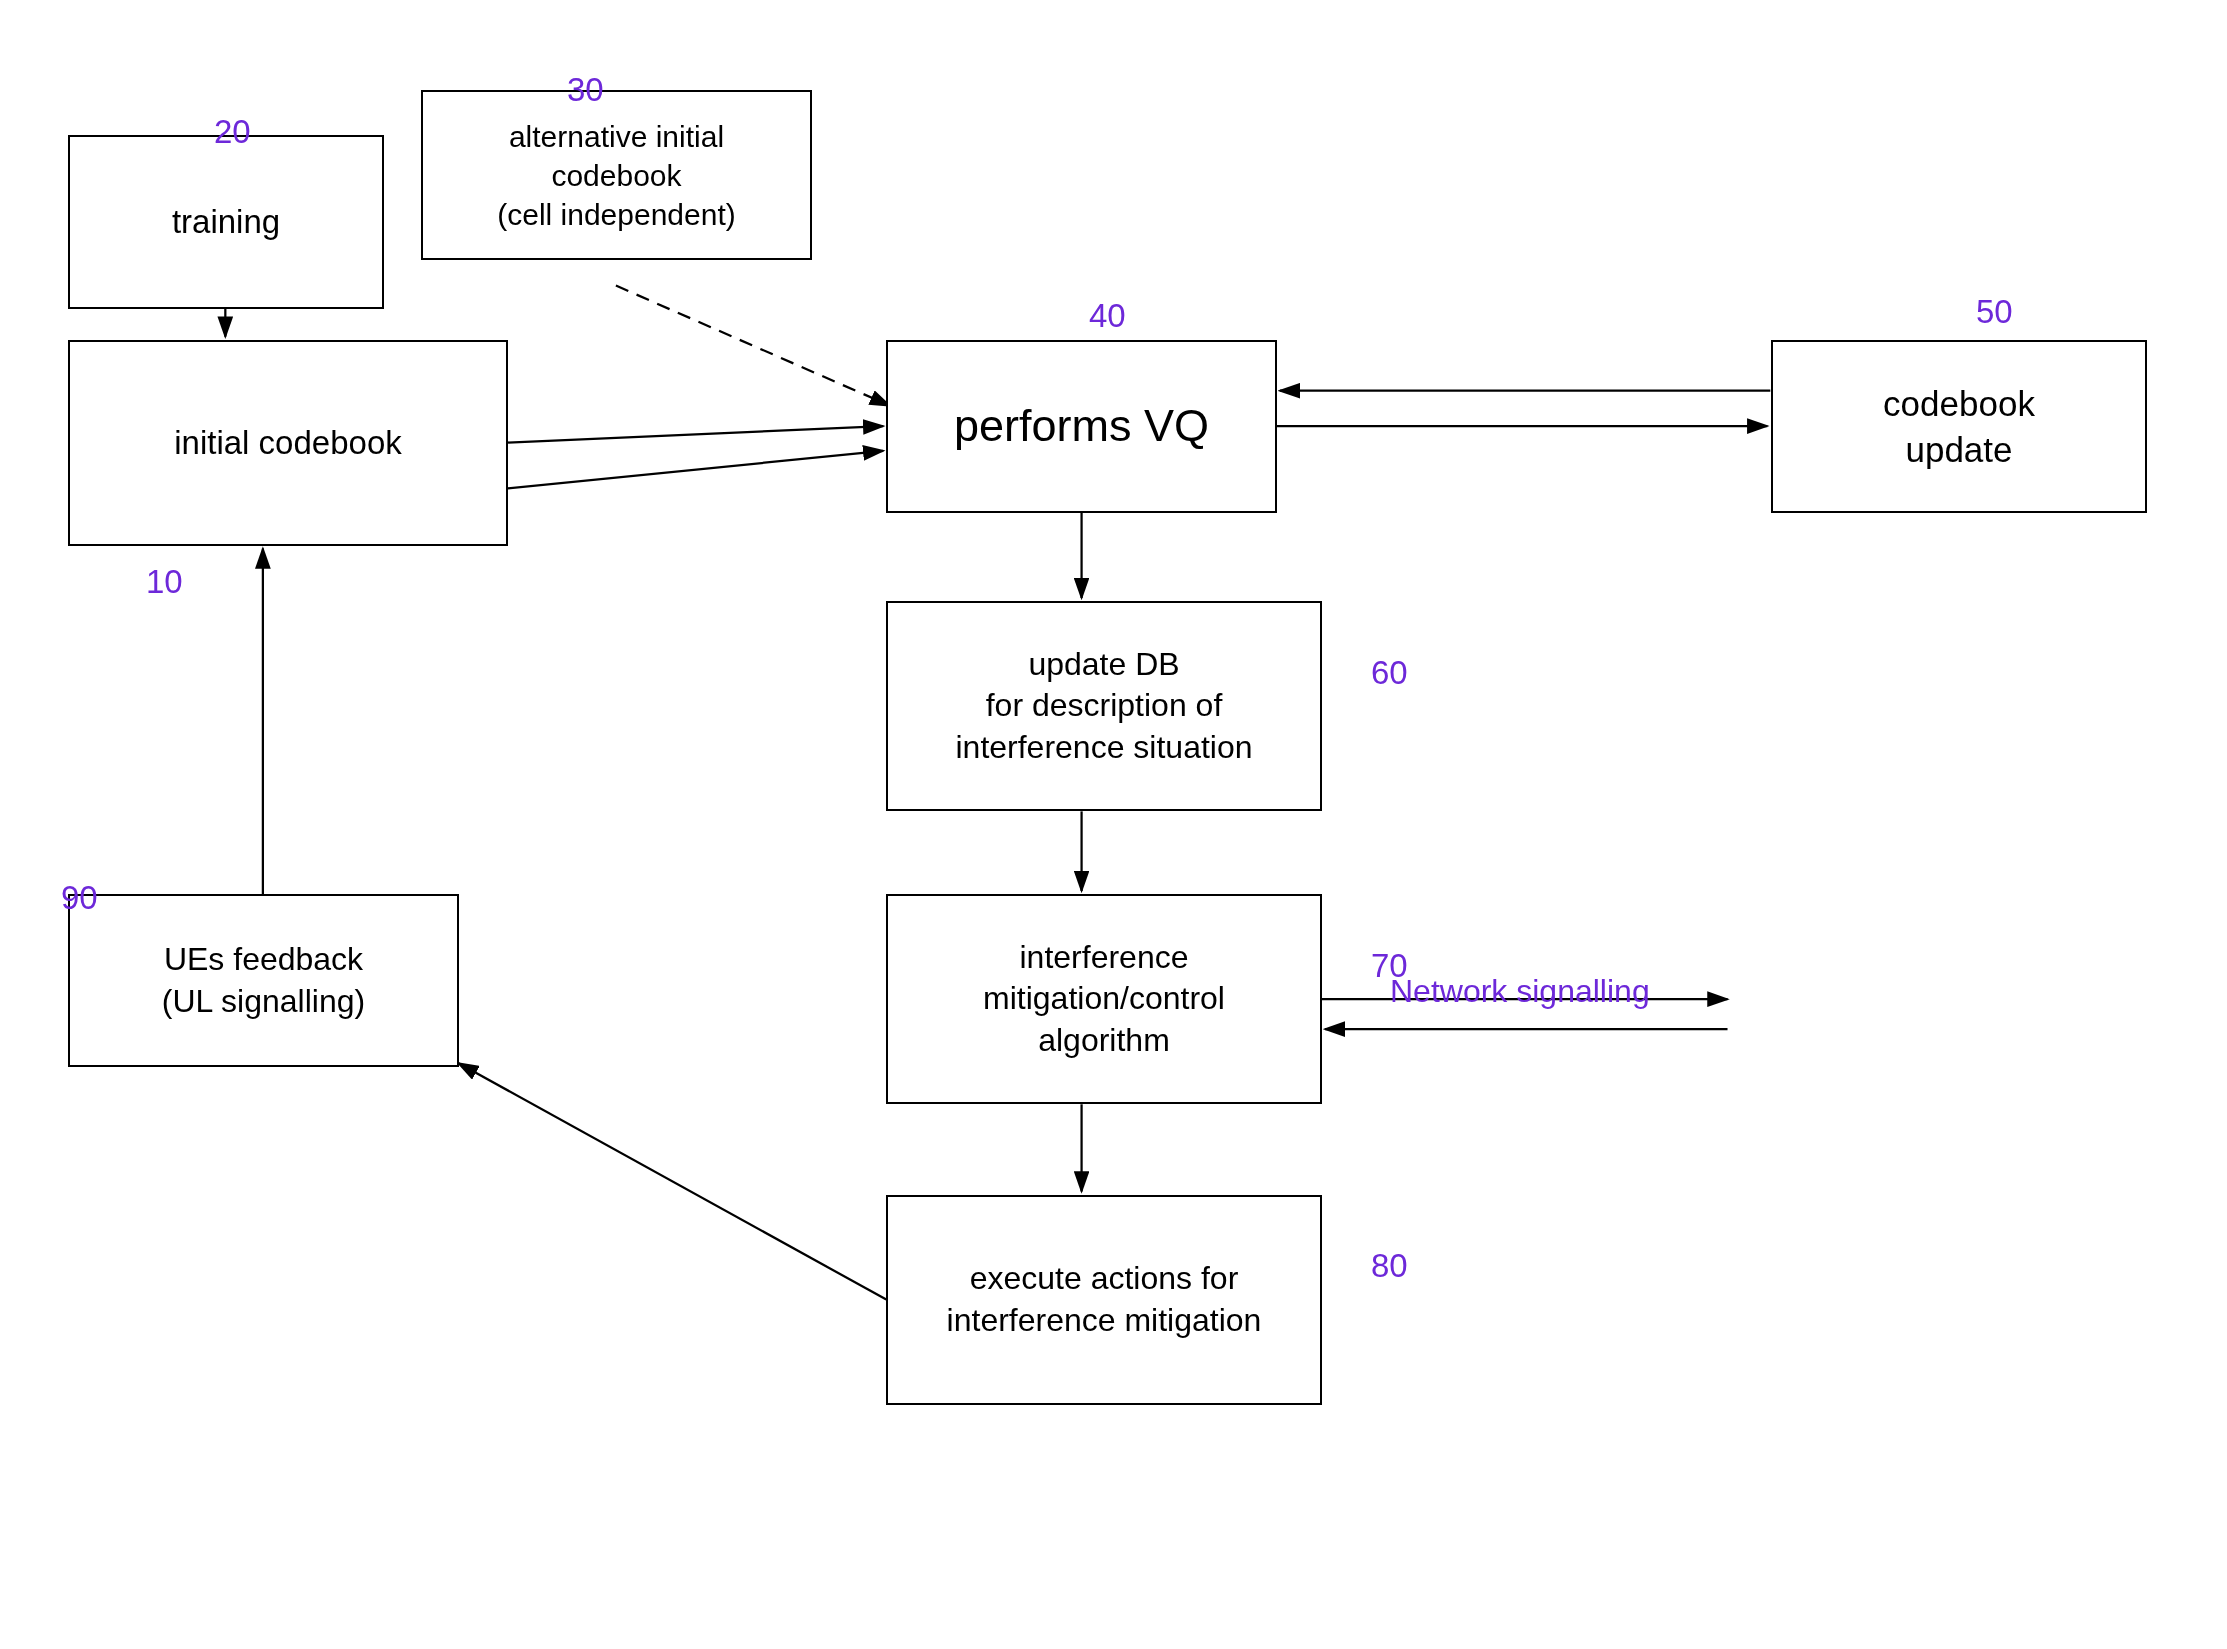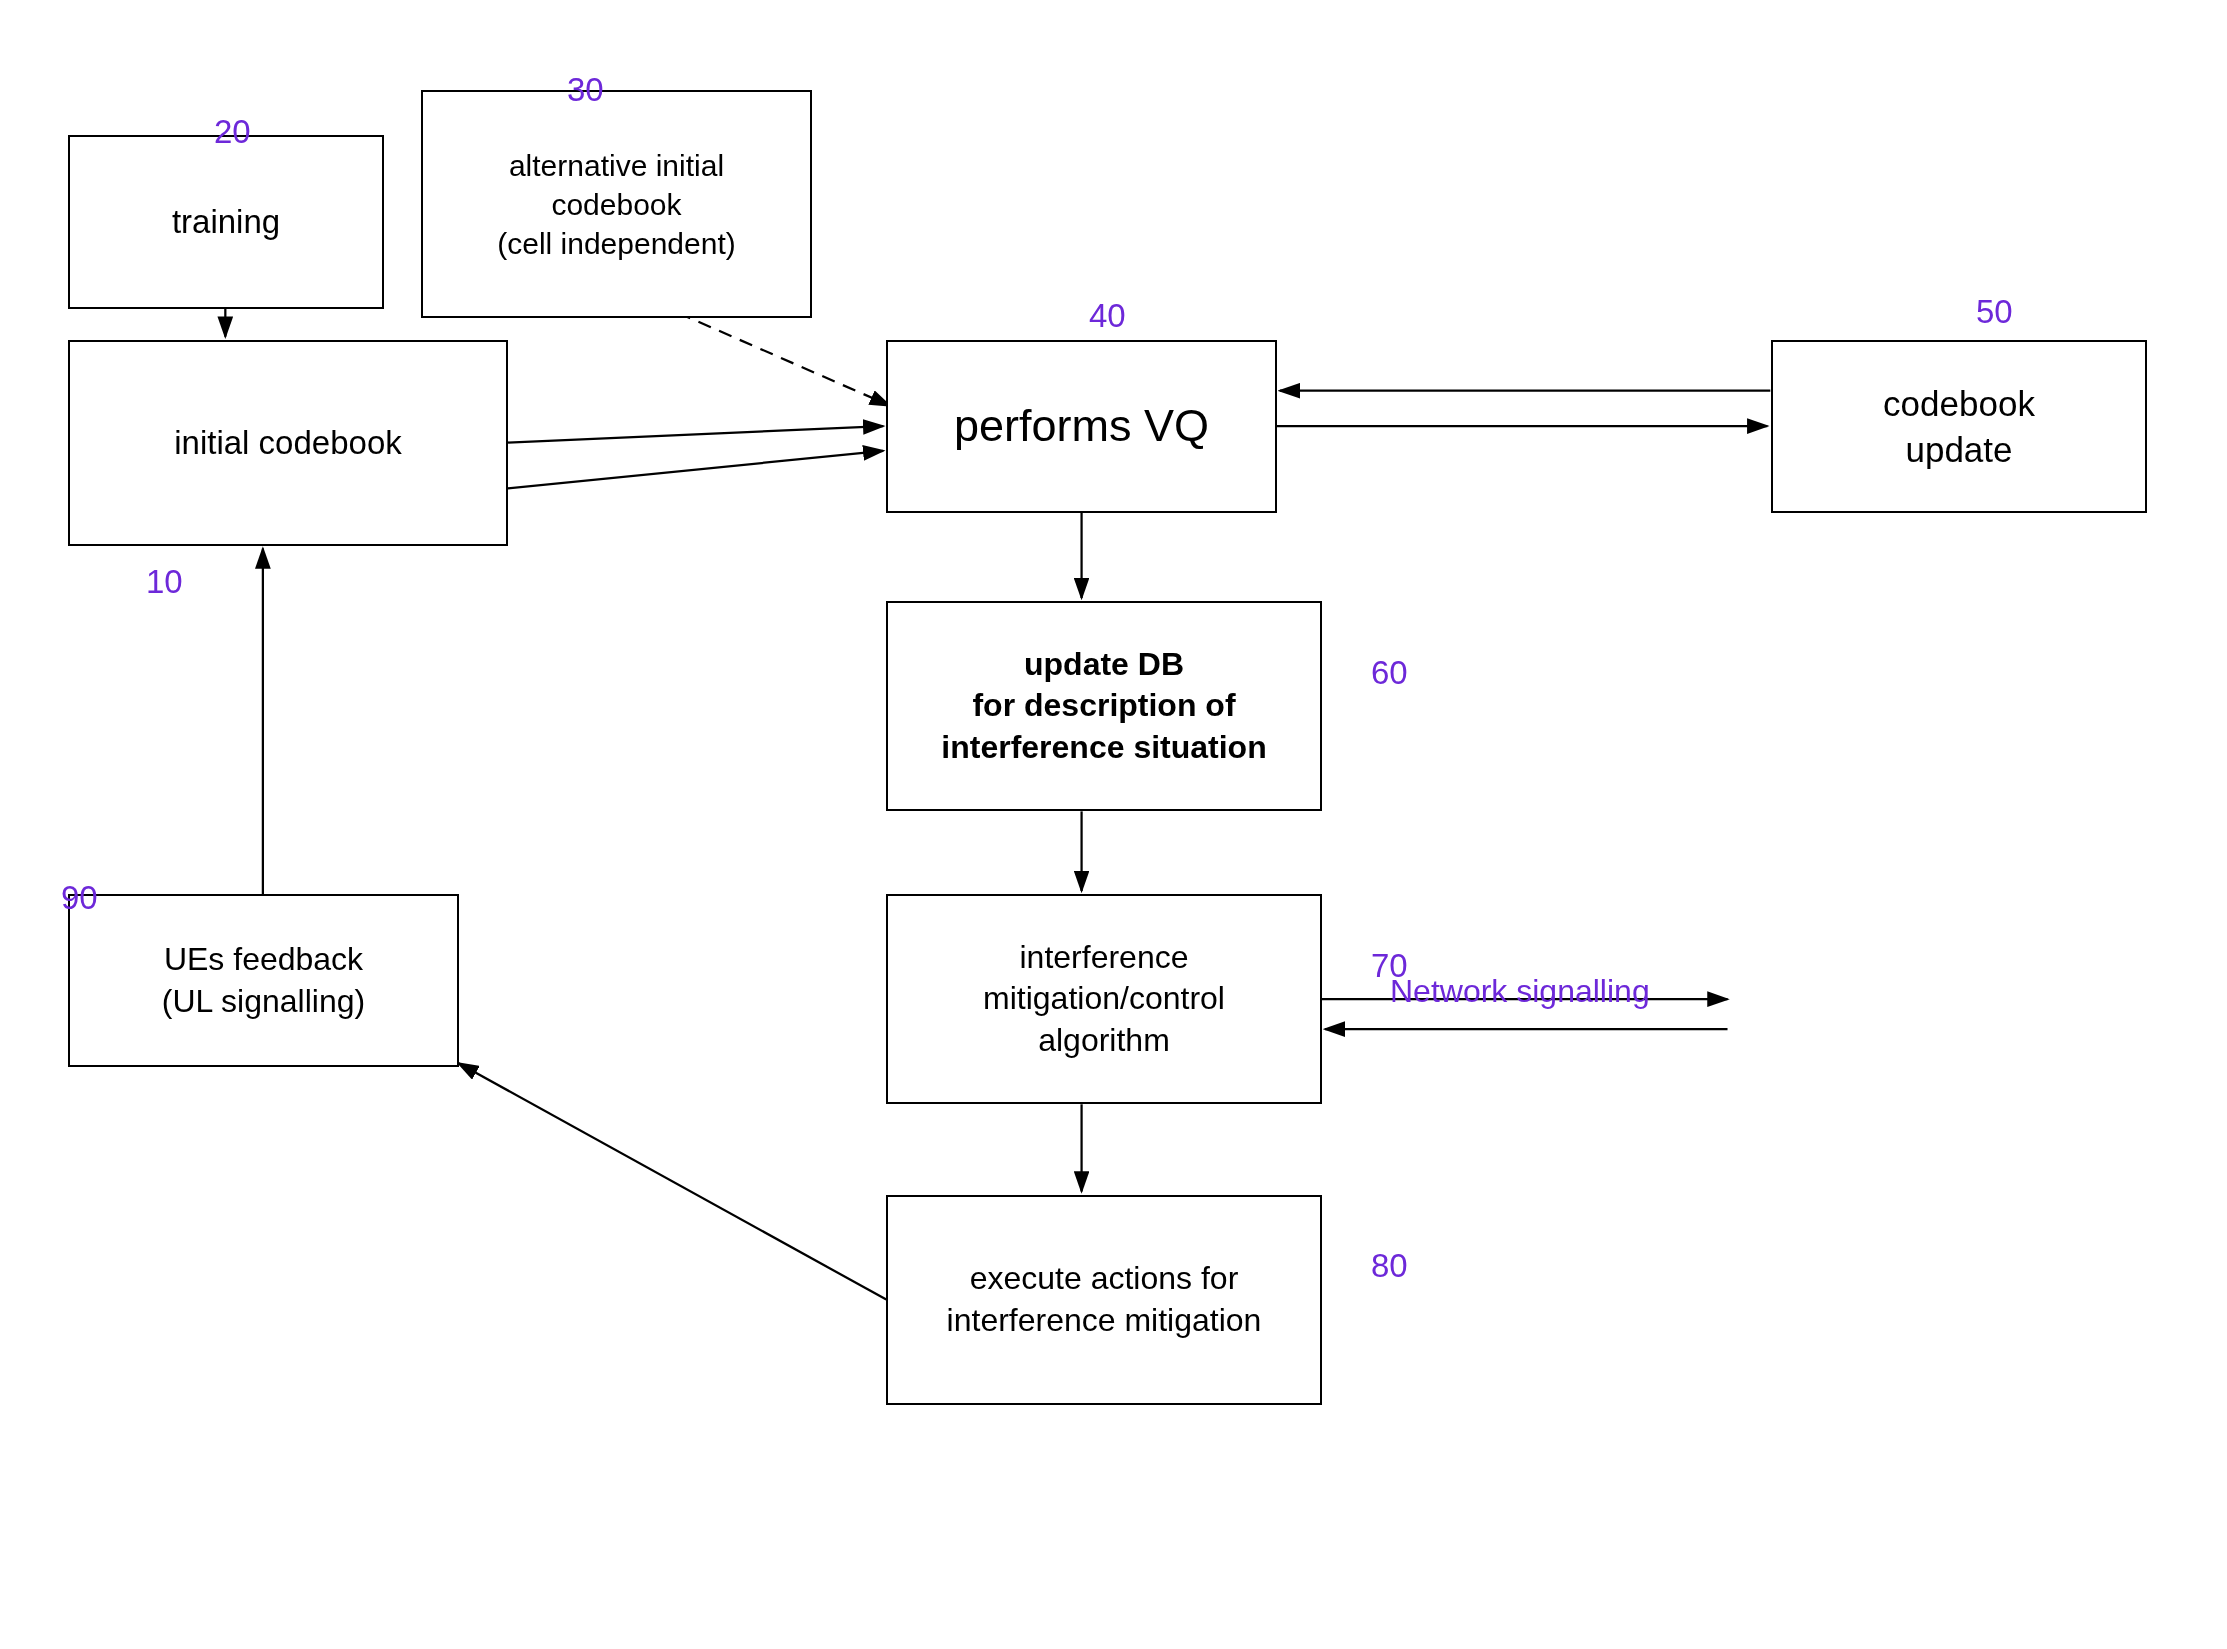"alternative initial" div.box { height: 228px -> 170px }
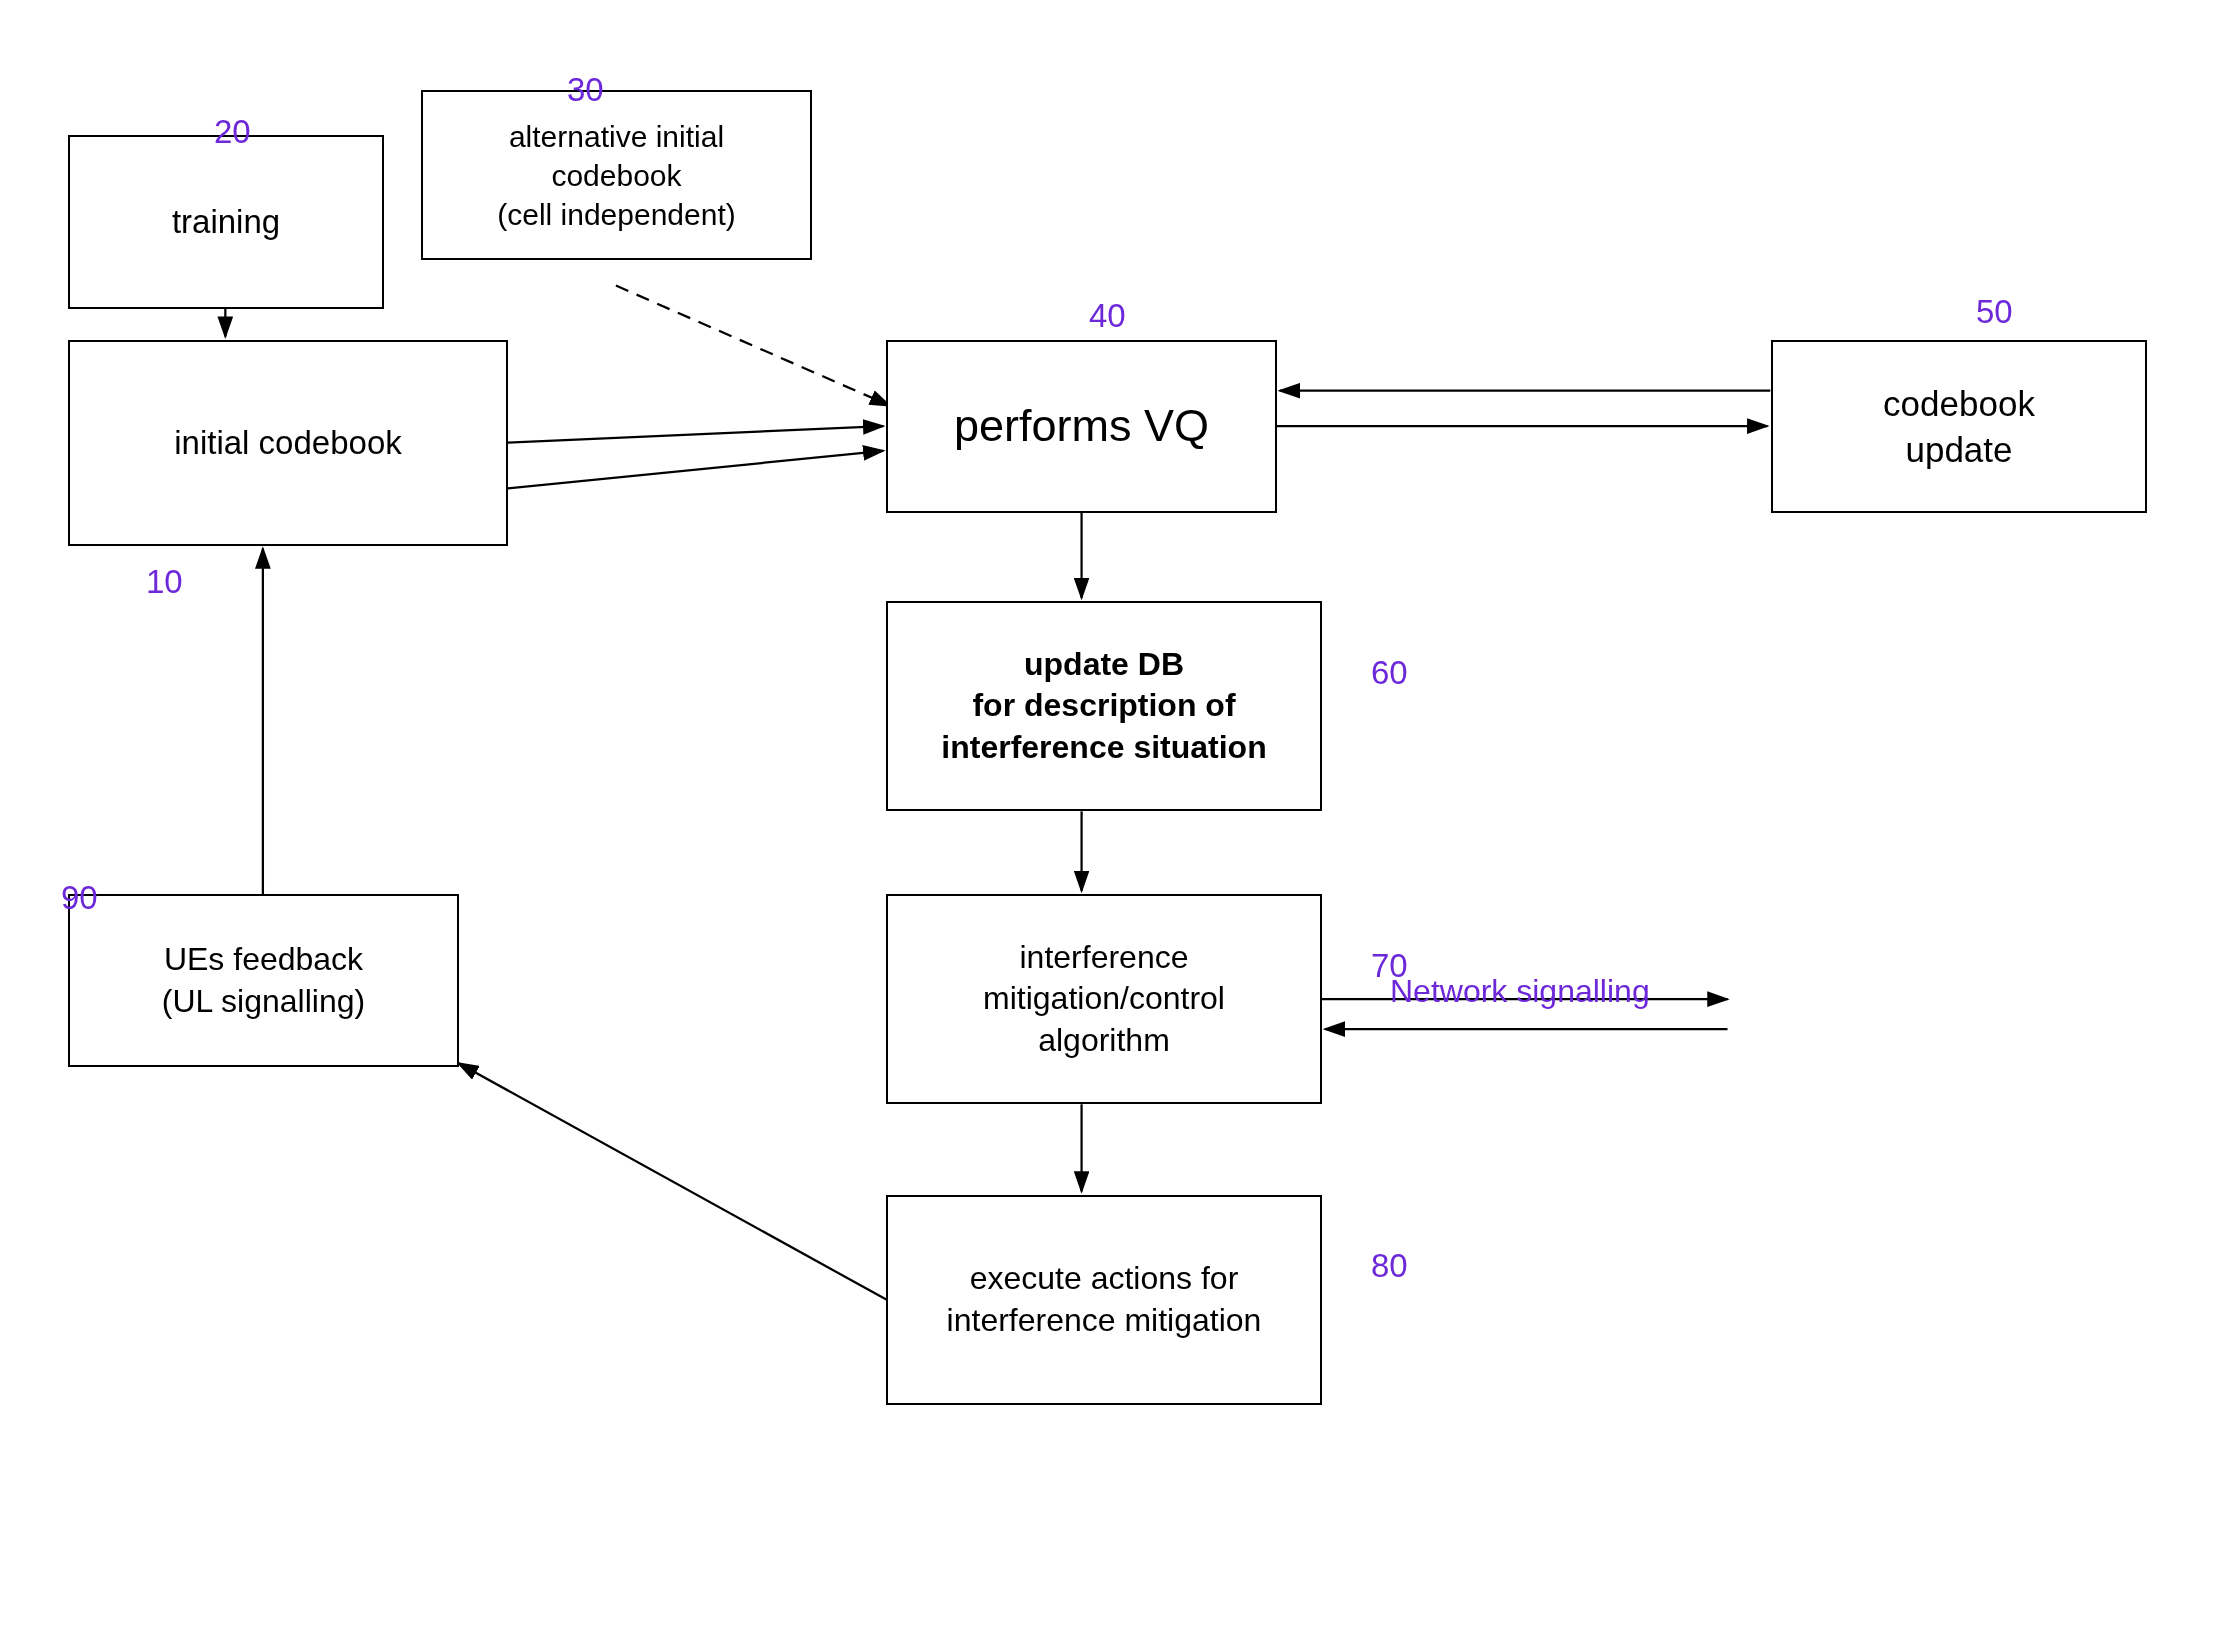"update DB" span { font-weight: bold -> none }
